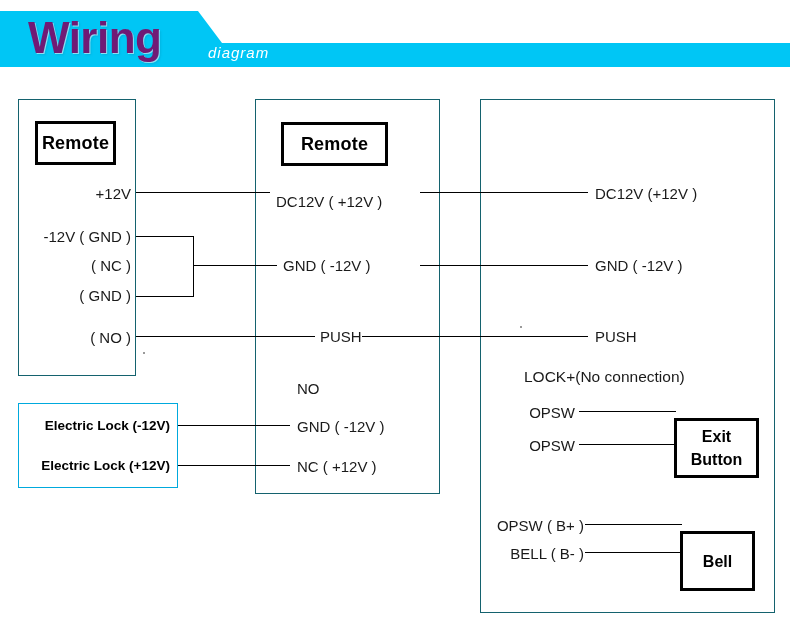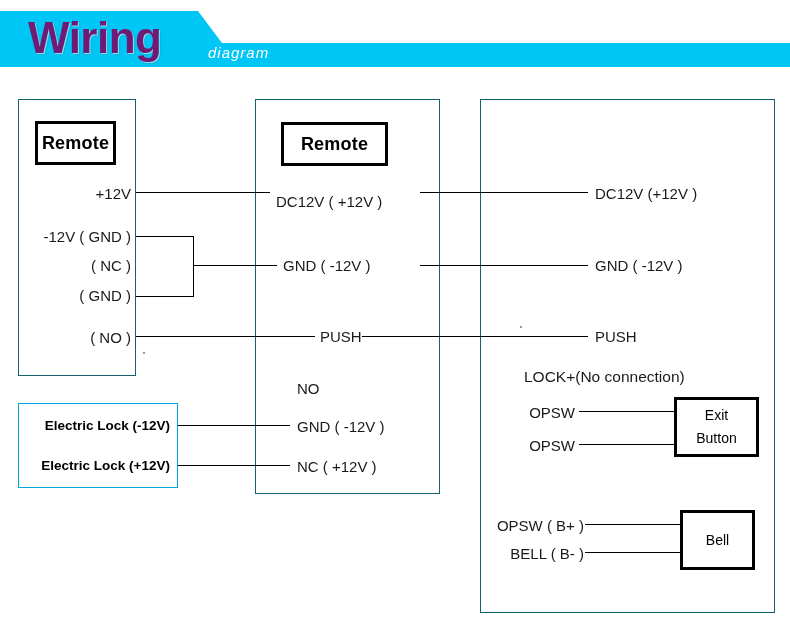"Exit" .cmp-box { font-size: 14px -> 16px; font-weight: normal -> bold; margin-top: none -> 21px }
